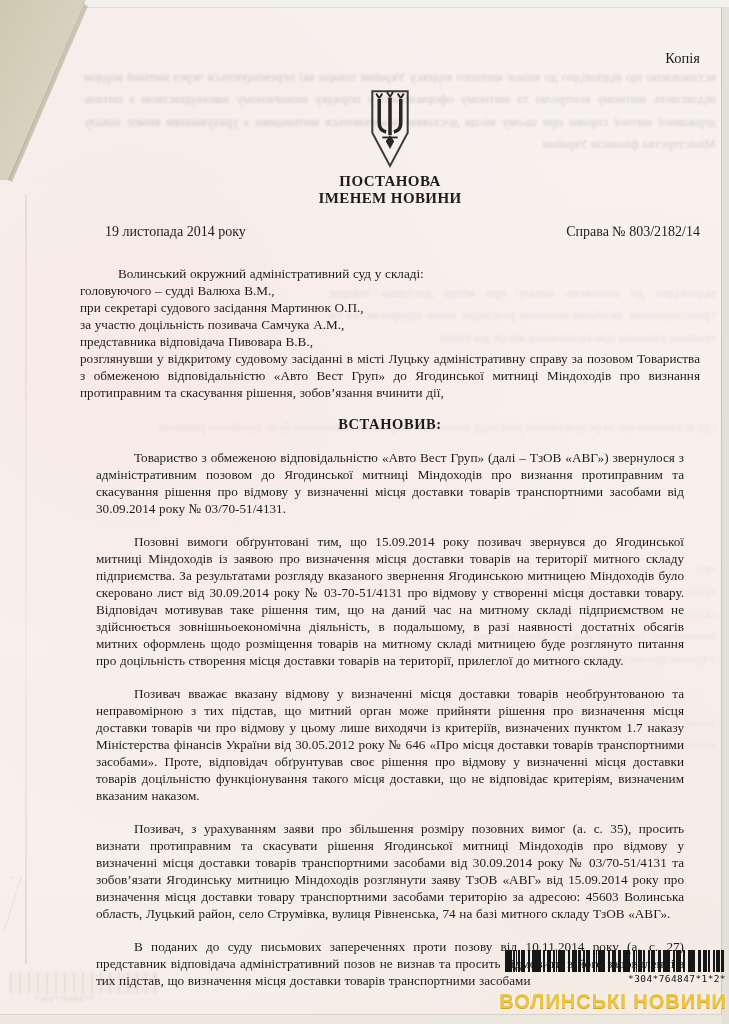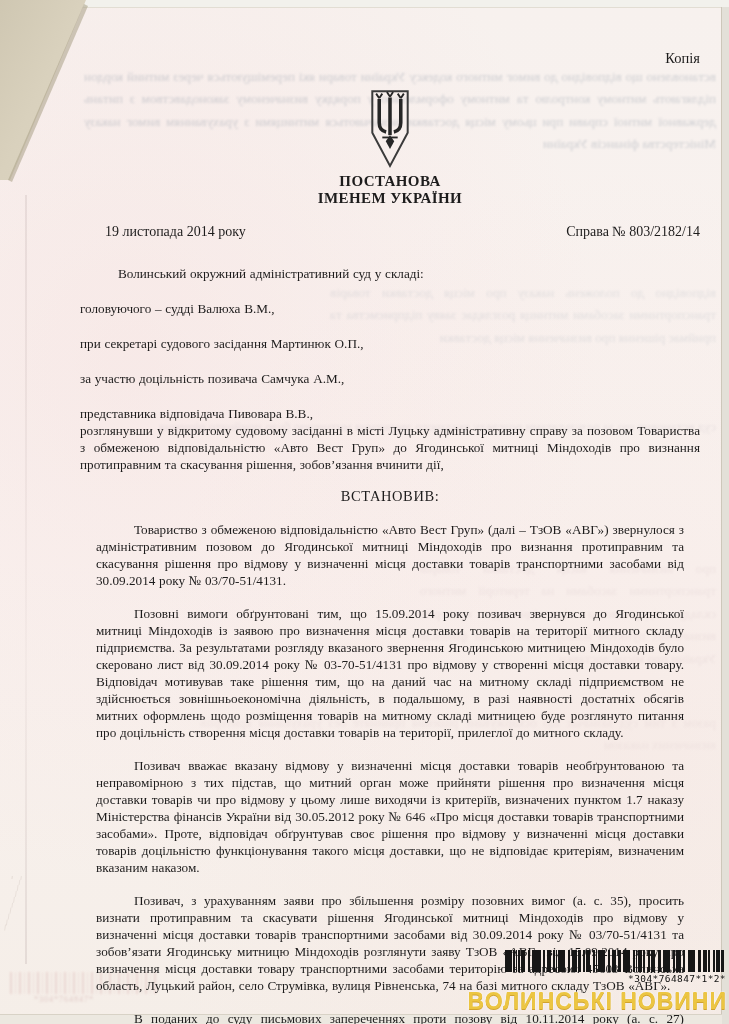"ІМЕНЕМ УКРАЇНИ" div { text: УКРАЇНИ -> НОВИНИ }
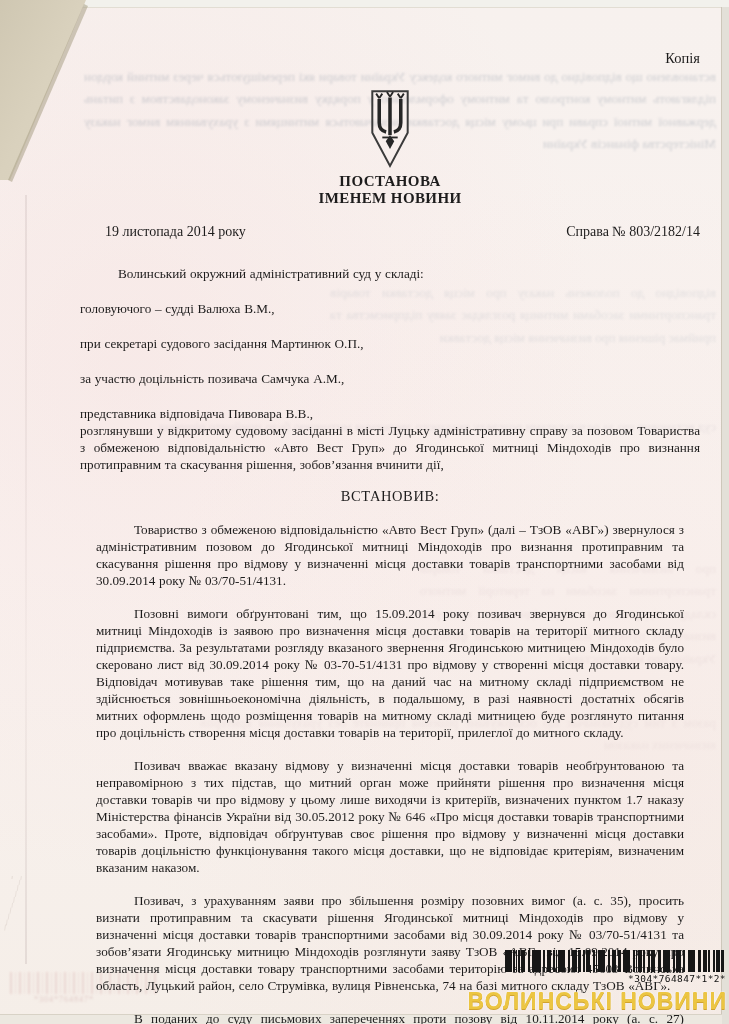"Волинський окружний адміністративний суд" .line { margin-top: 18px -> none }
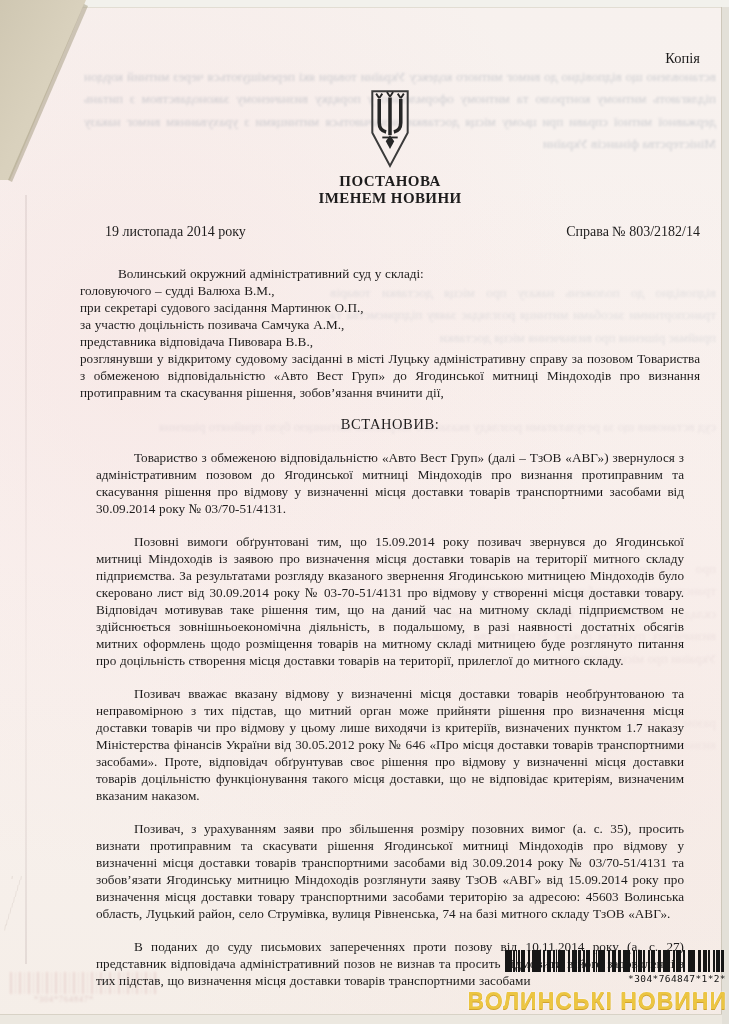"ВСТАНОВИВ:" .established { font-weight: normal -> bold }
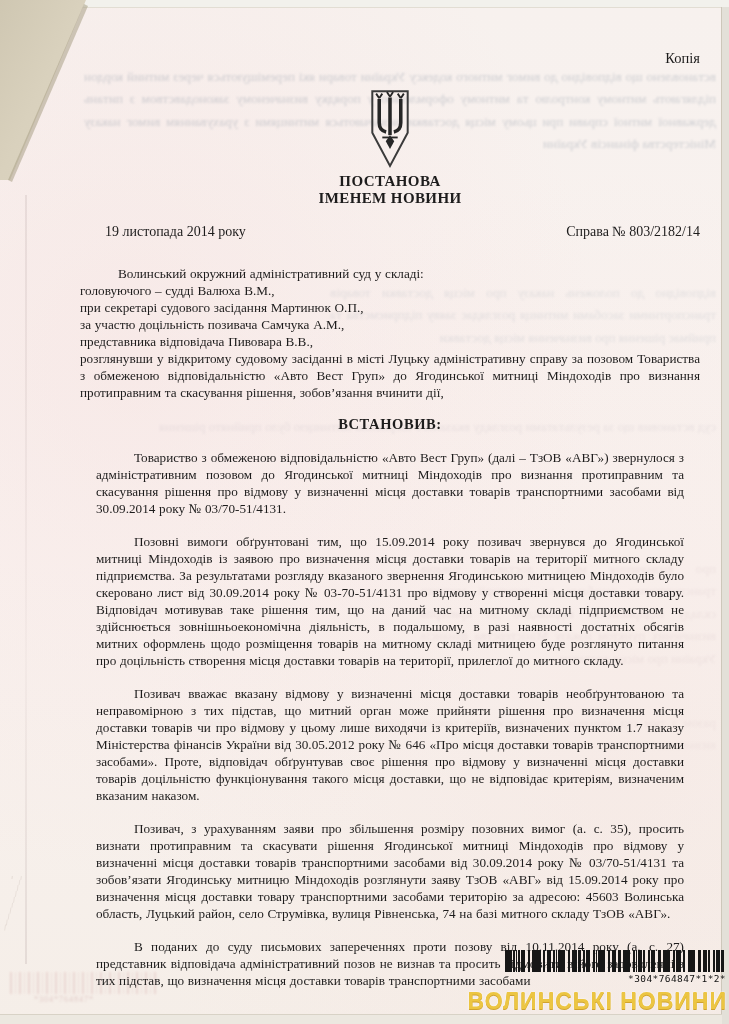"ВОЛИНСЬКІ НОВИНИ" .watermark { font-size: 23px -> 20px }
